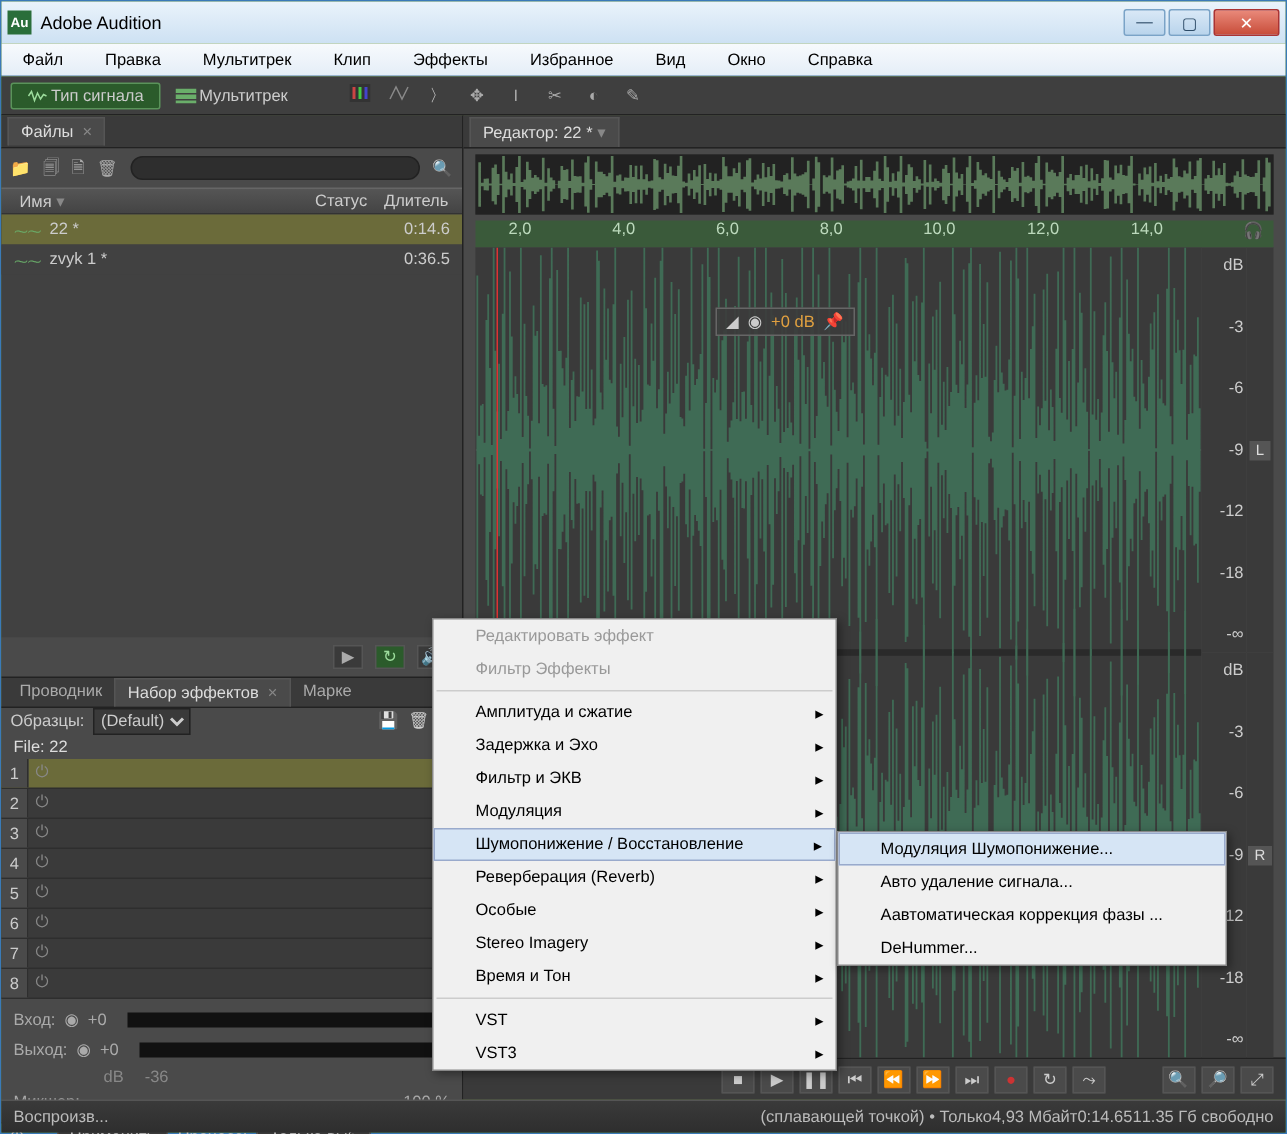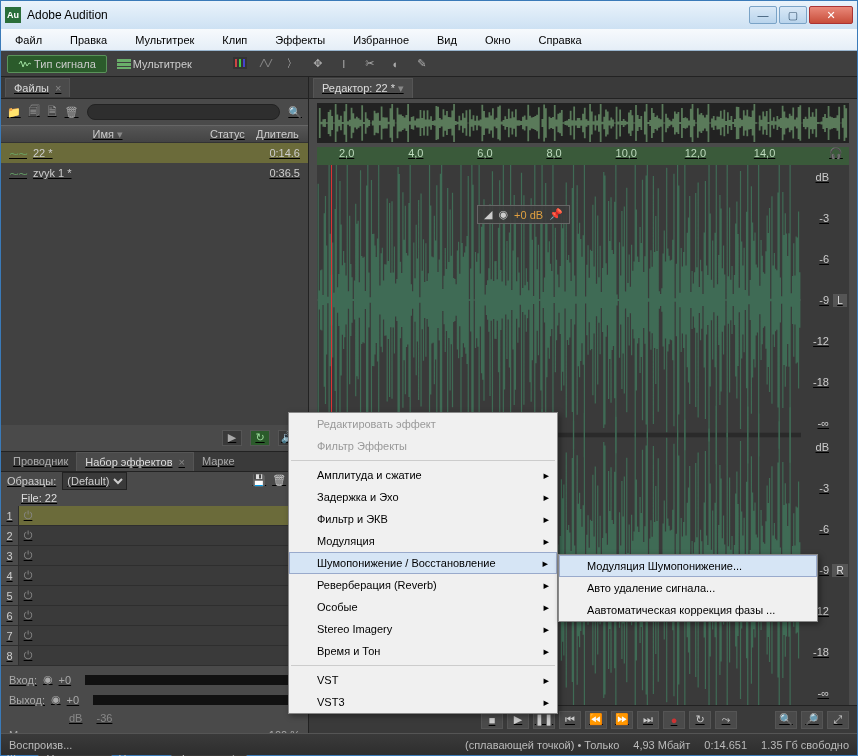"Файлы ×" .main { text-decoration: underline -> none }
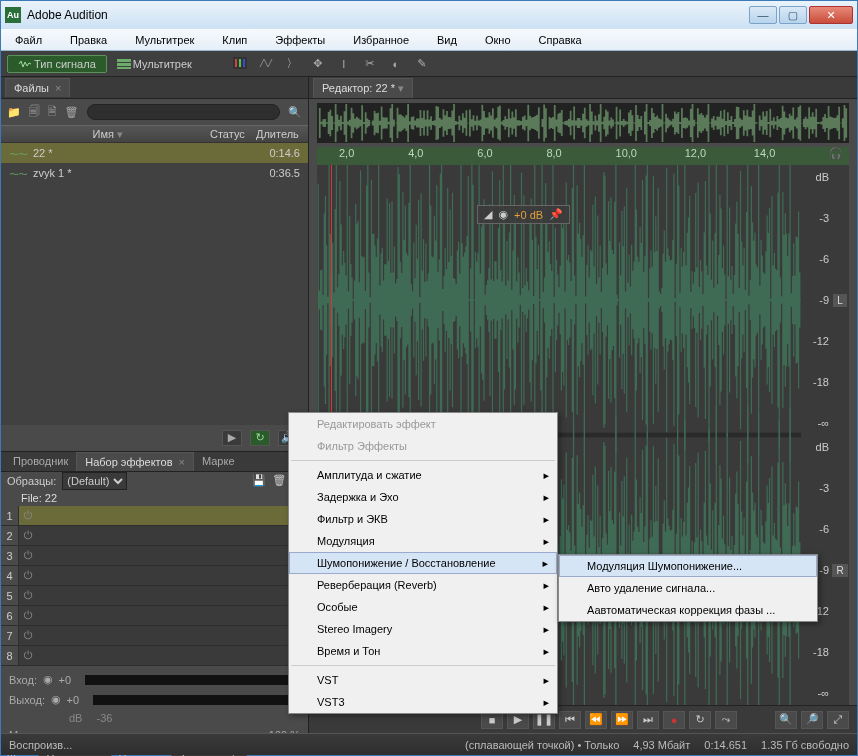"Имя ▾" .col-name { text-align: center -> none }
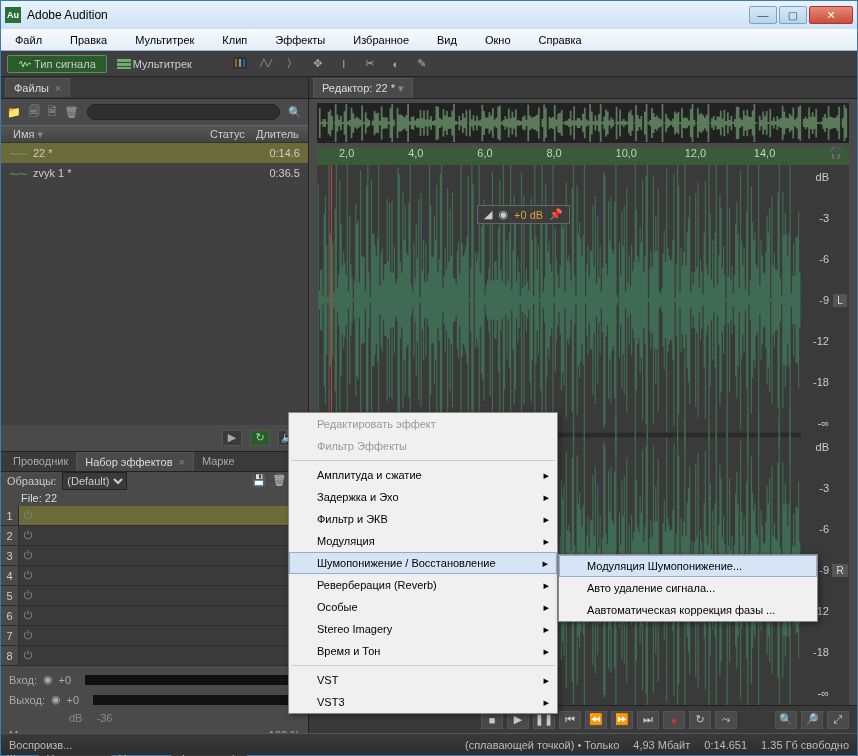"File: 22" .fx-file { margin-left: 12px -> none }
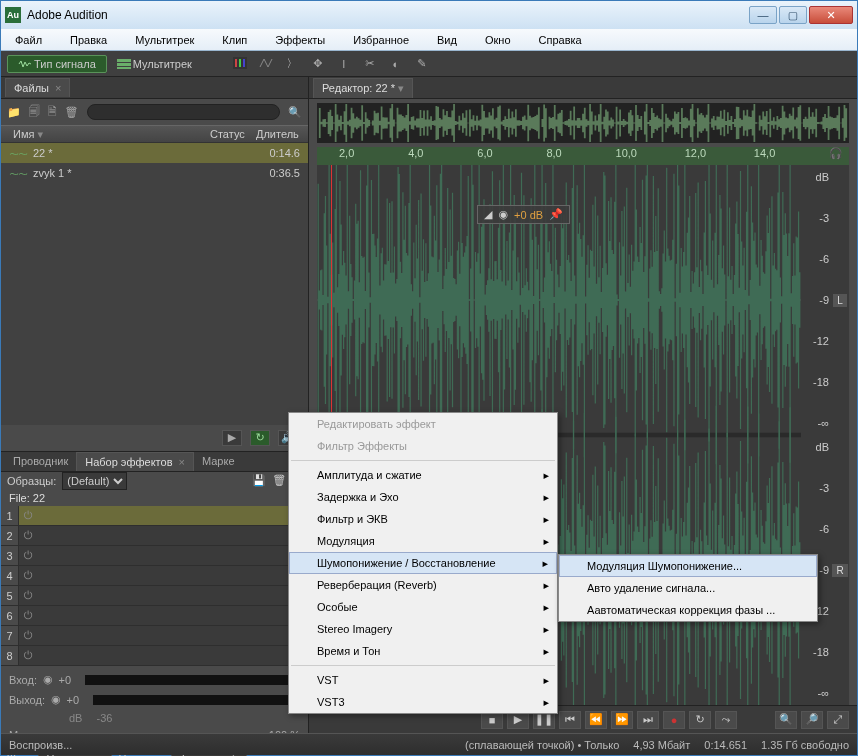"DeHummer..." div.item { html: none -> <div>DeHummer...</div> }
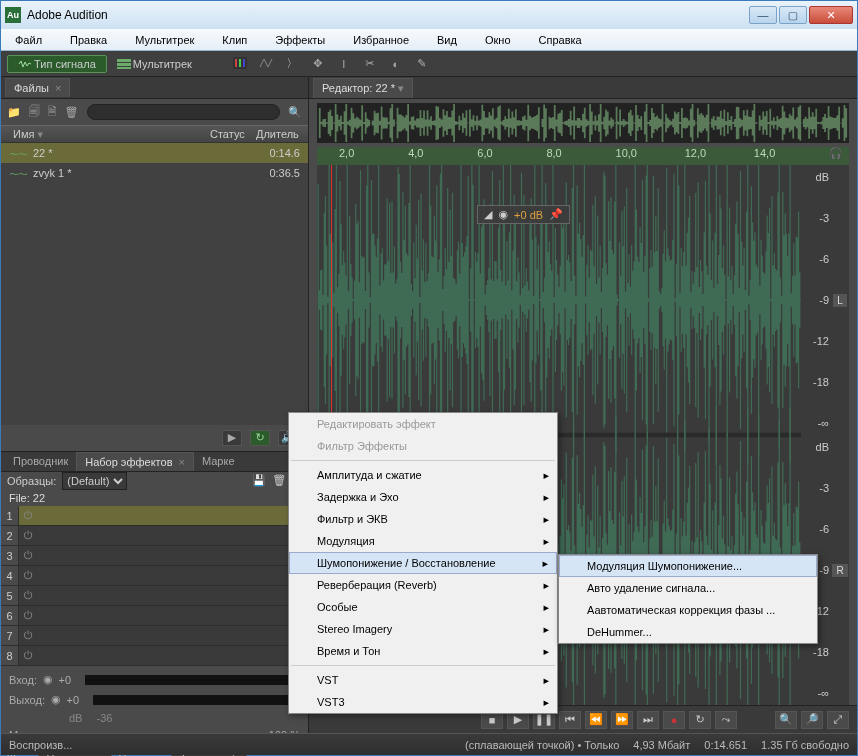"Воспроизв..." .statusbar { gap: 14px -> none }
